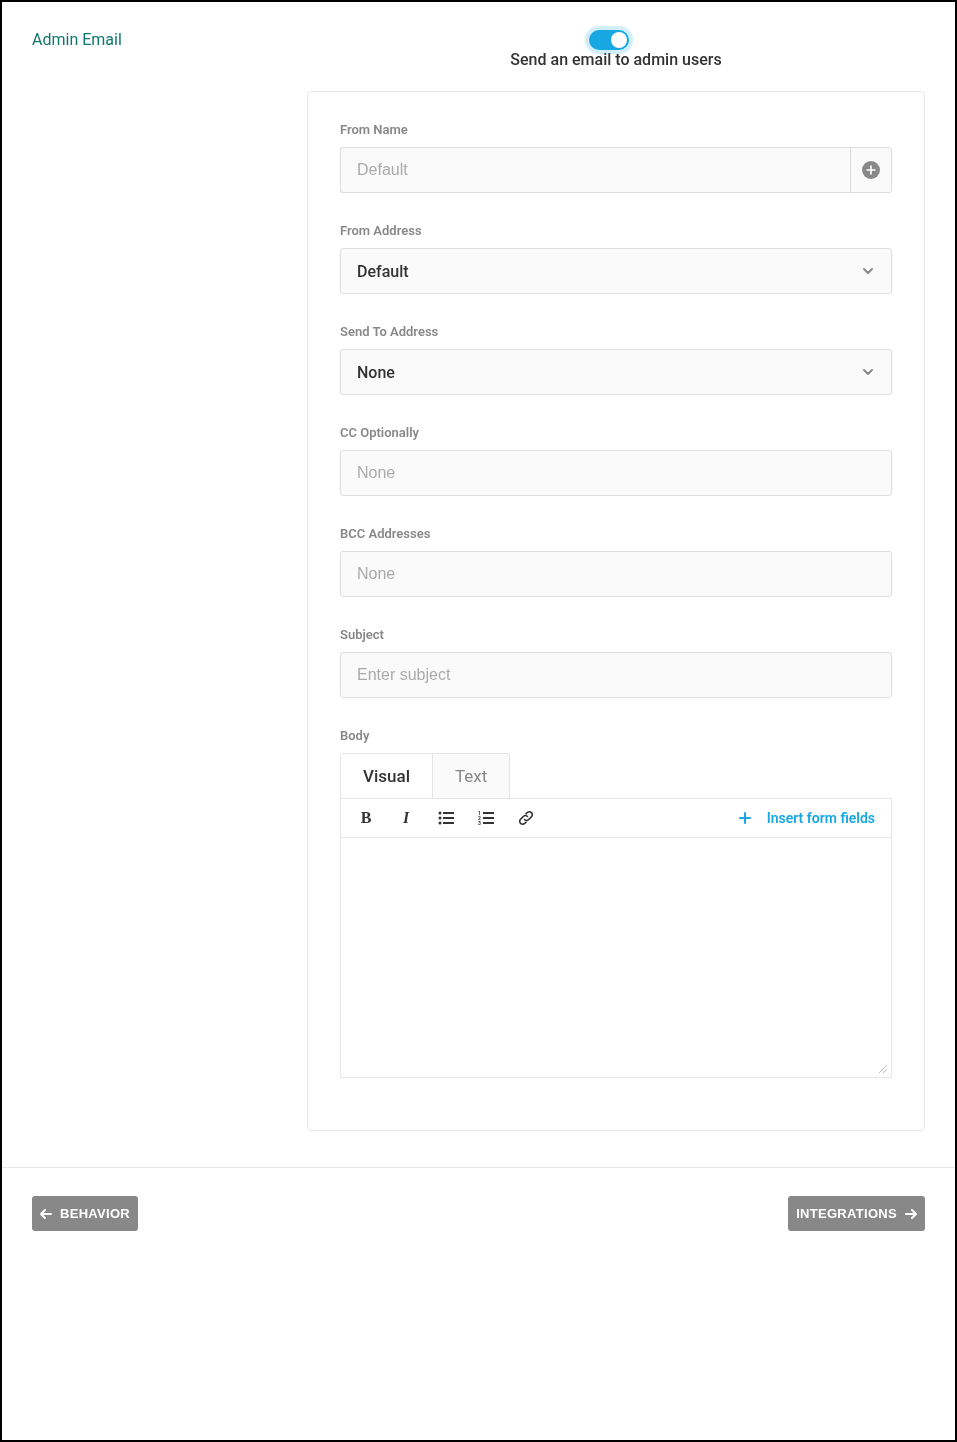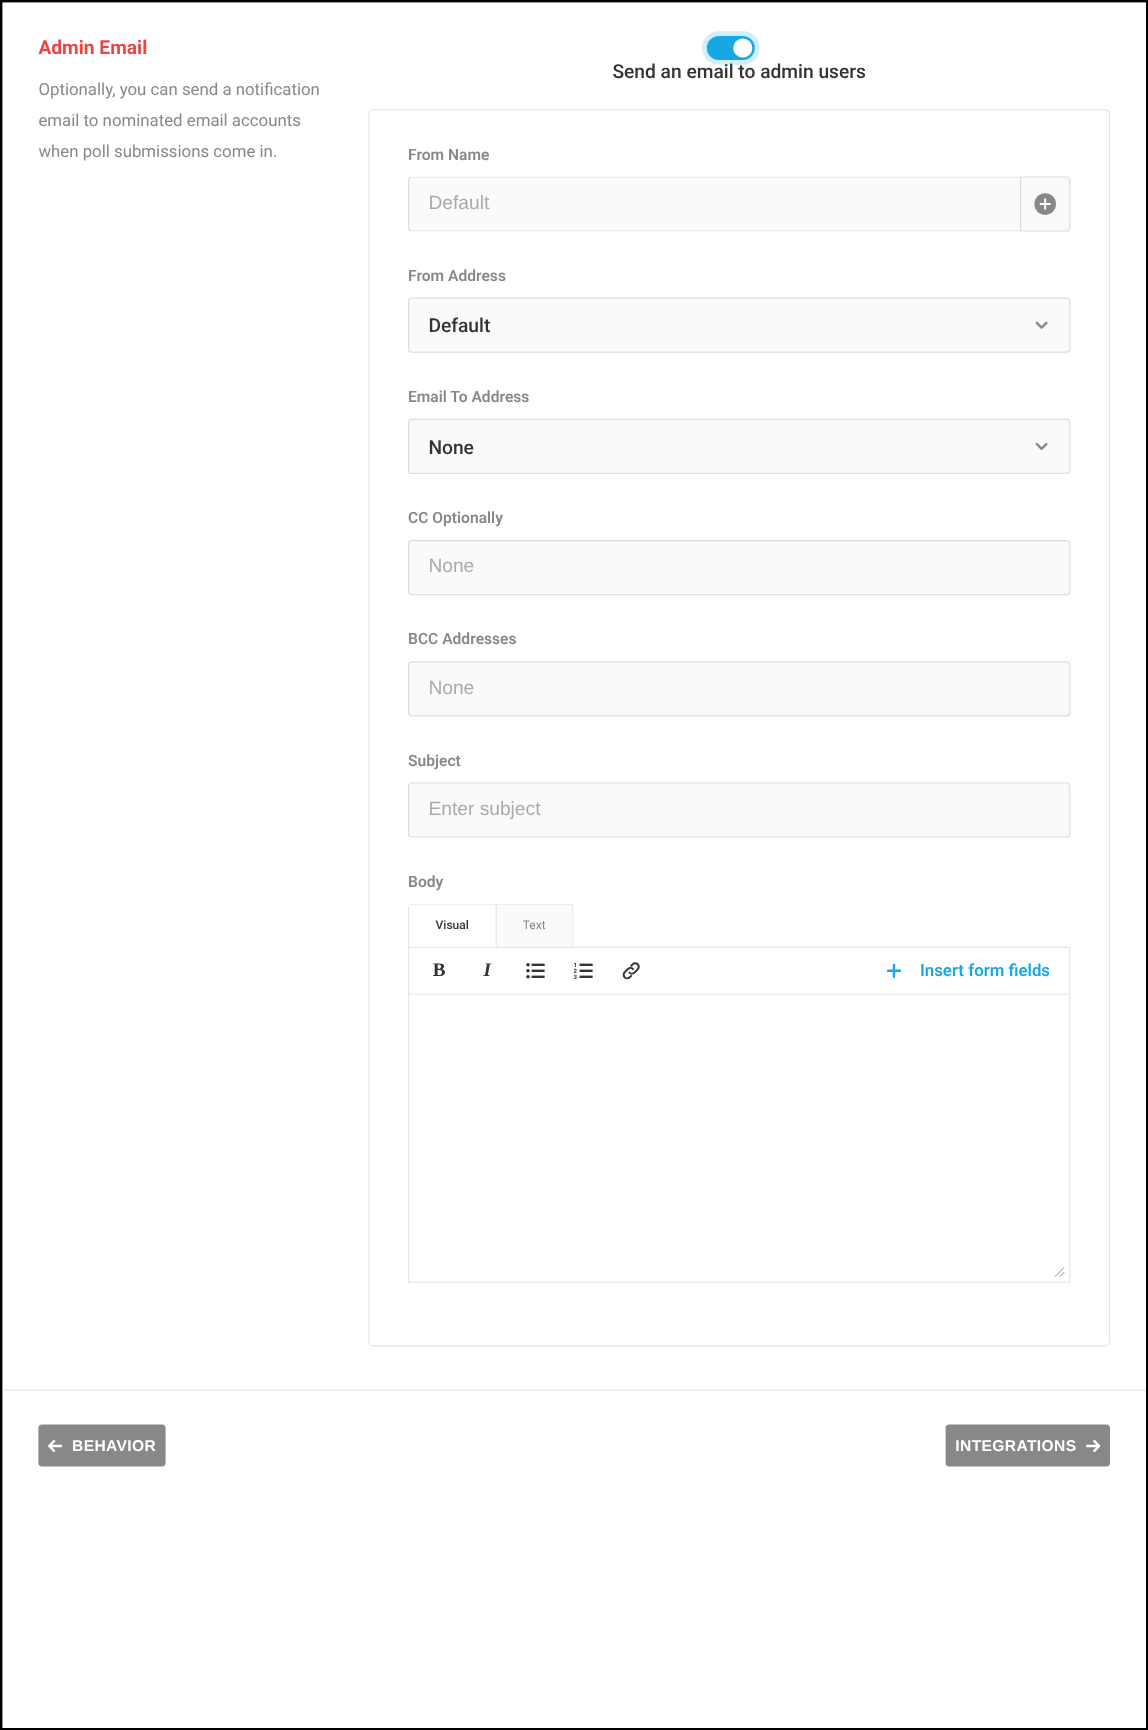"Admin Email" .left-col h2 { color: #ef4444 -> #0f766e; font-weight: 700 -> 400 }
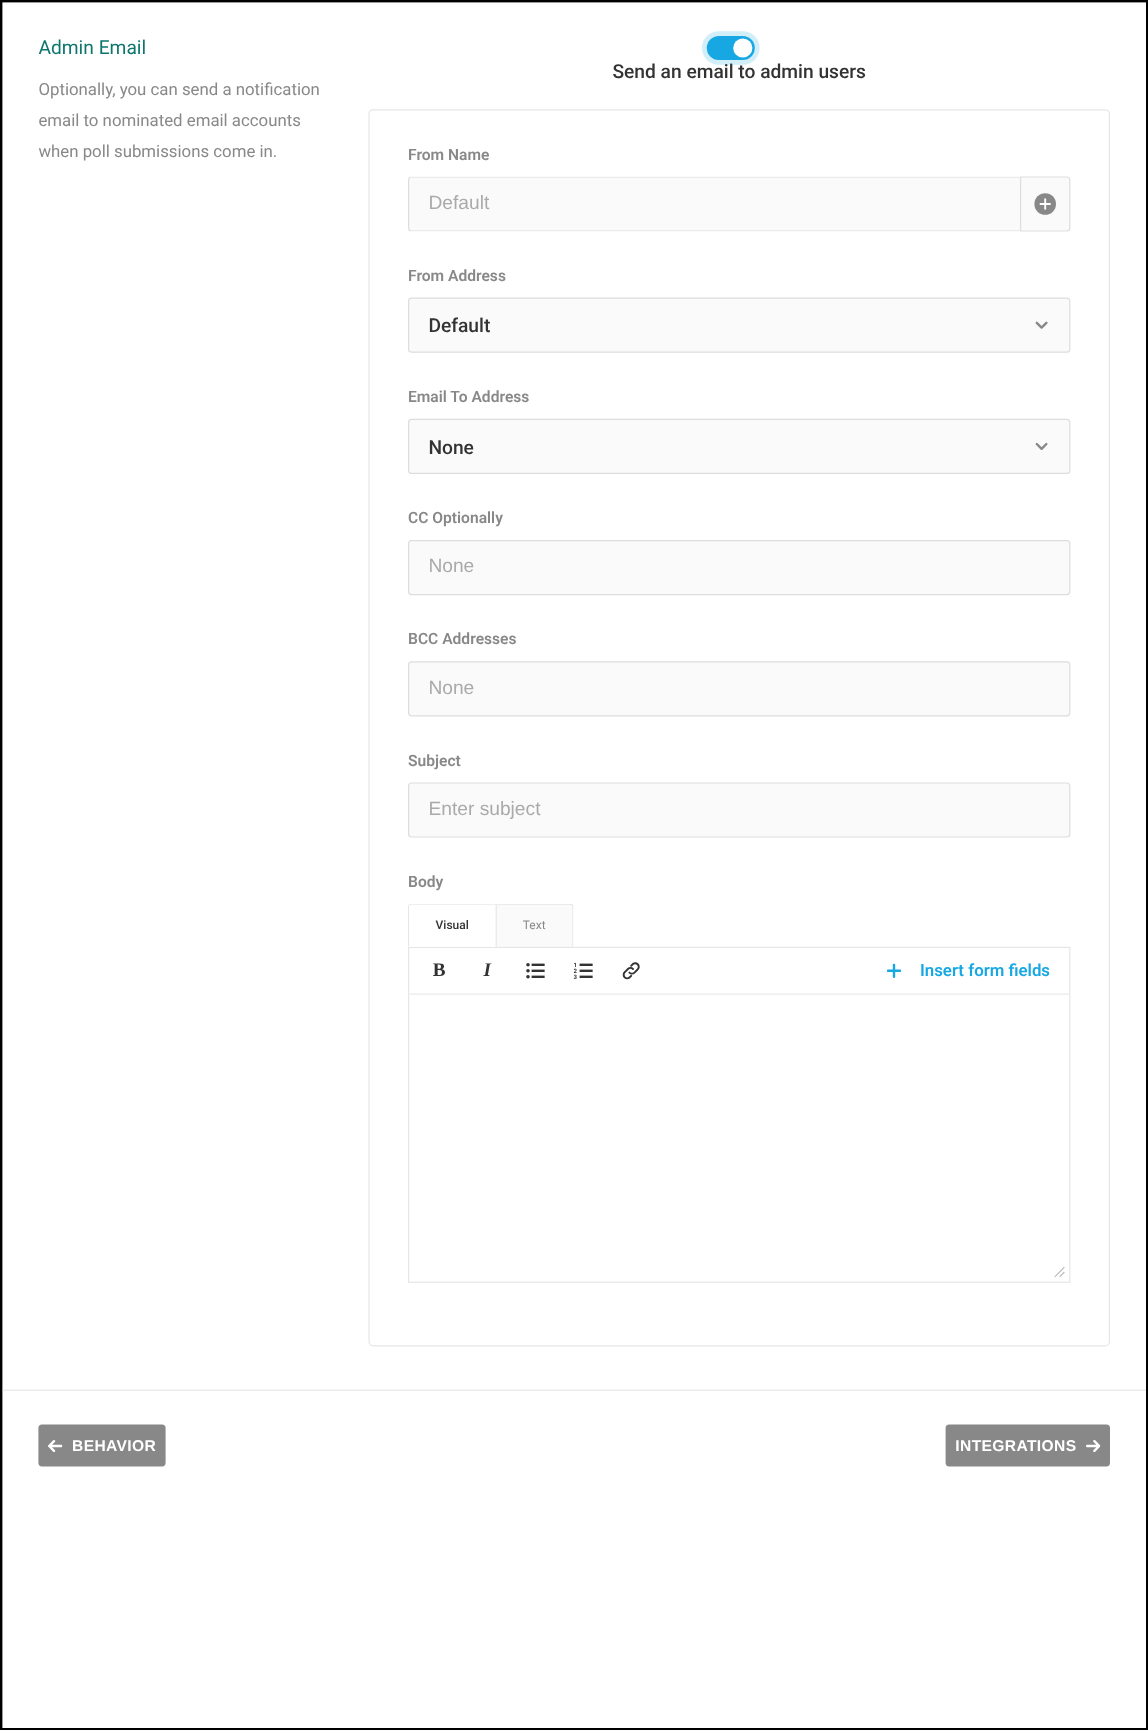"Optionally, you can send a" p { html: <p>Optionally, you can send a notification email to nominated email accounts when poll submissions come in.</p> -> none }
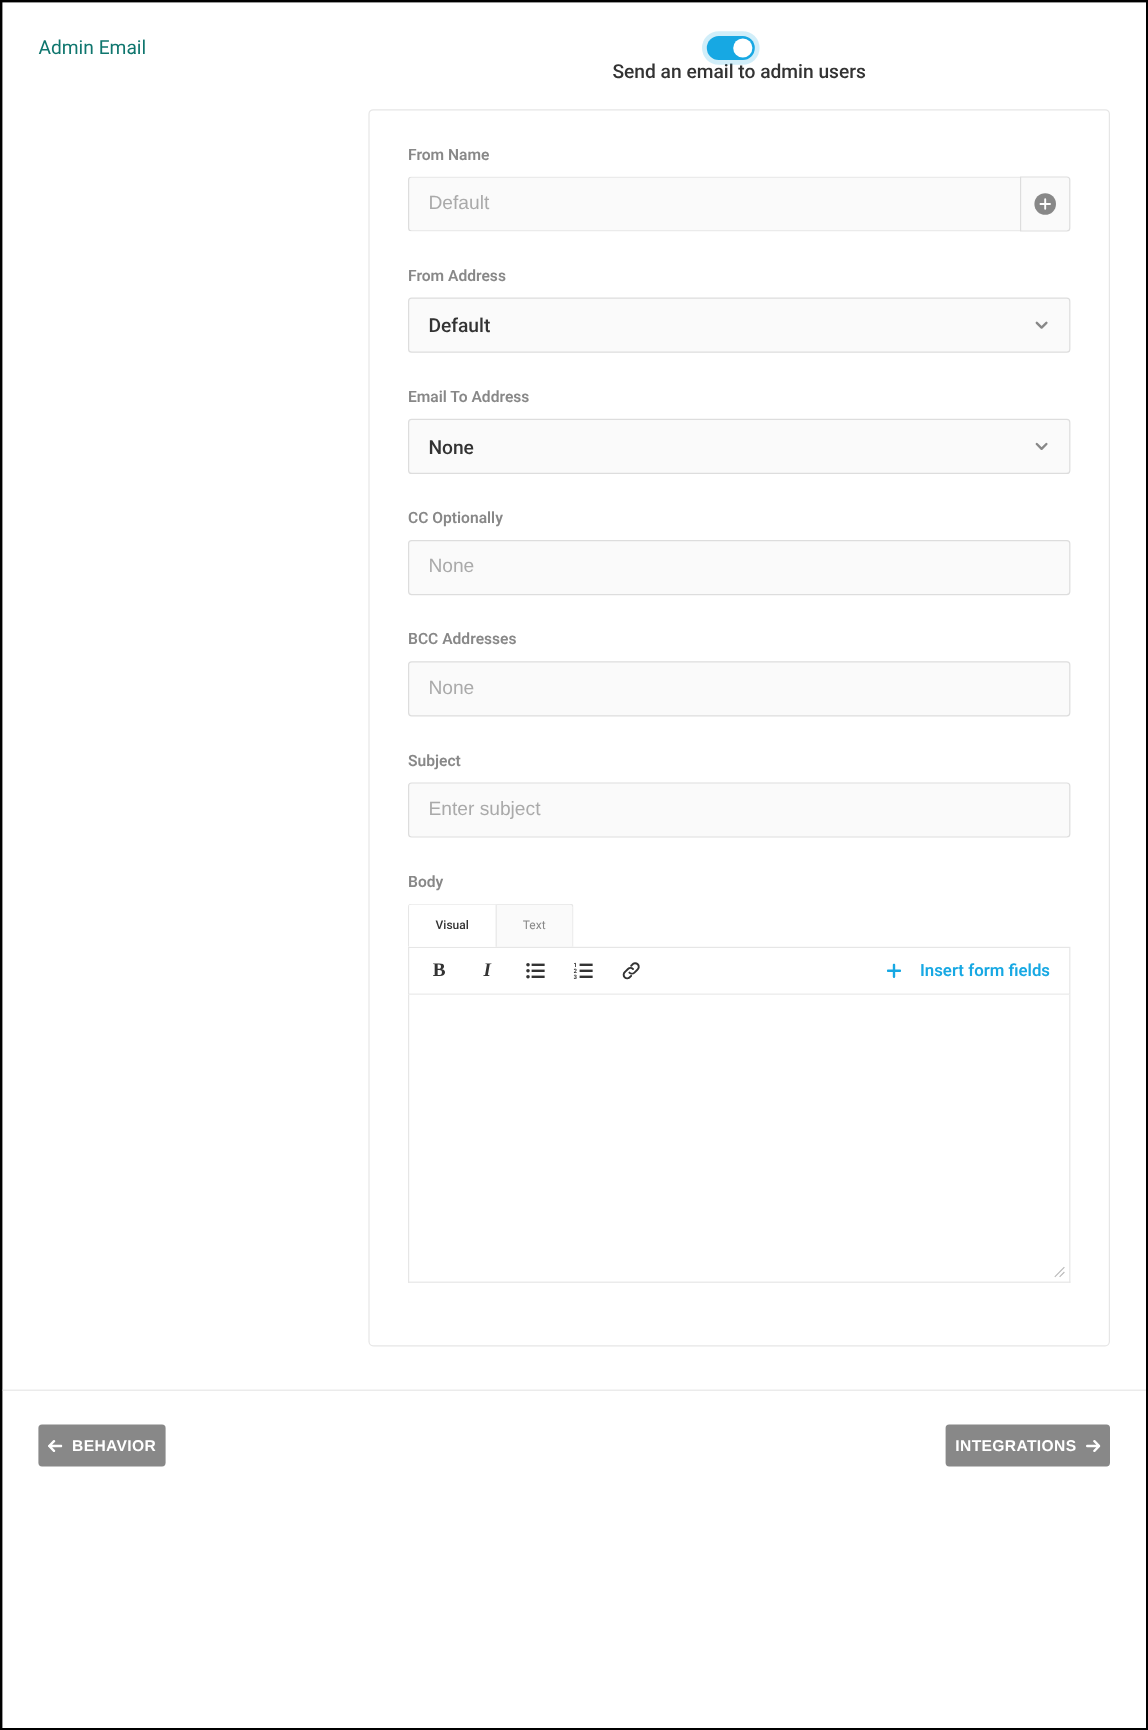"Email To Address" label.field-label { text: Email -> Send }
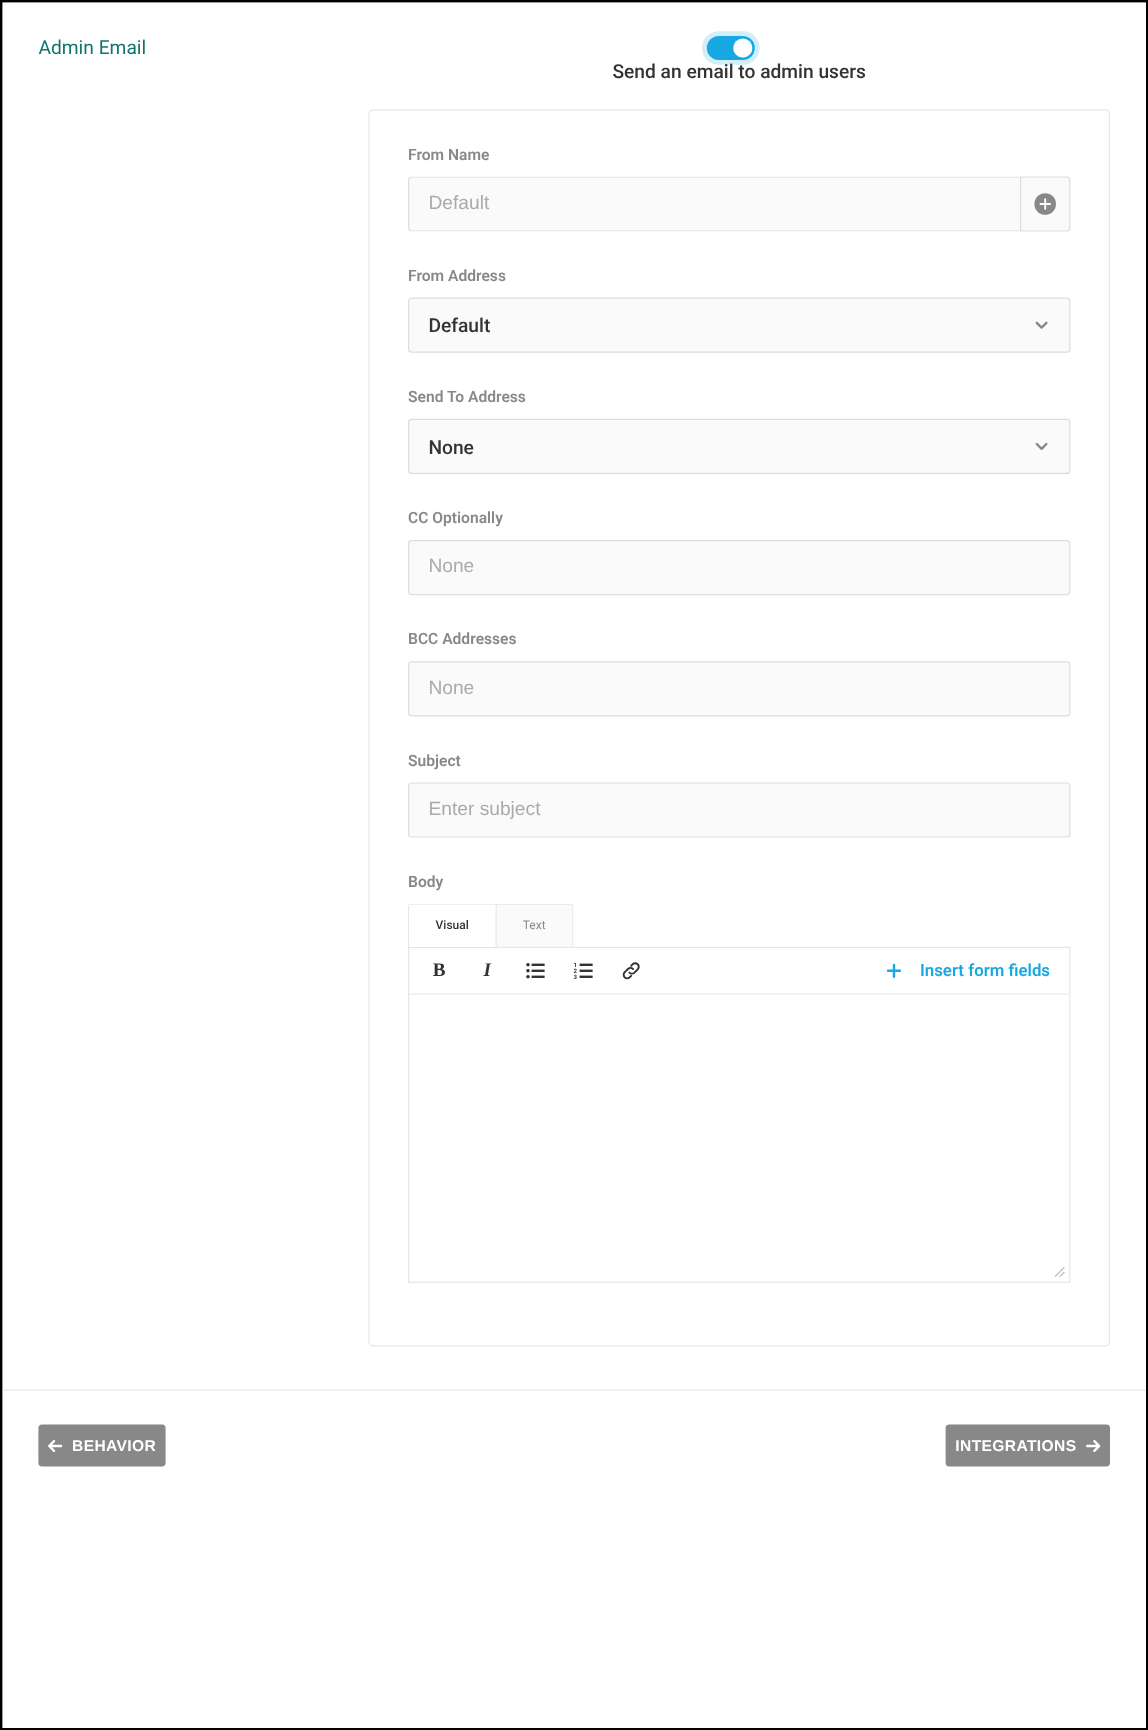"Visual" .editor-tab { font-size: 10px -> 17px }
